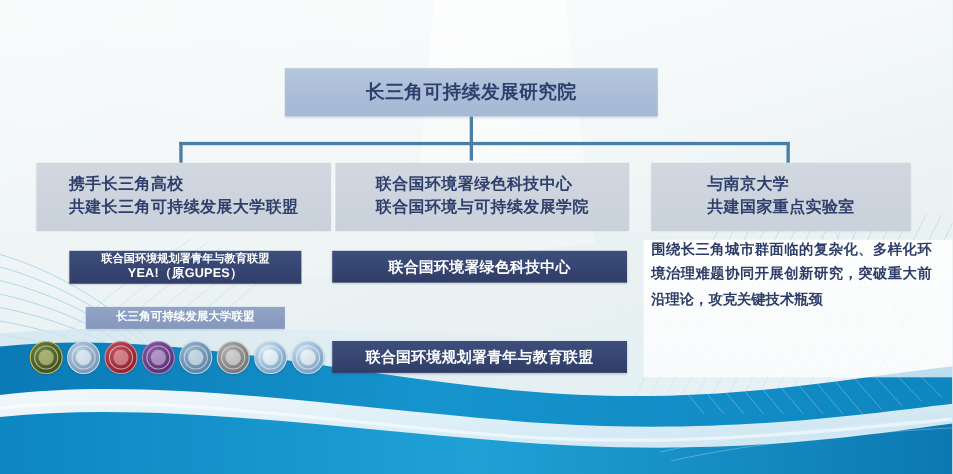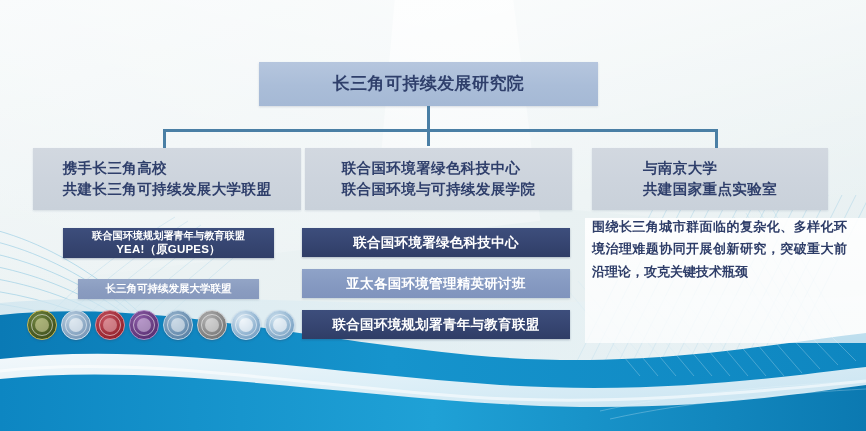"亚太各国环境管理精英研讨班" div.mid { html: <div>亚太各国环境管理精英研讨班</div> -> none }
